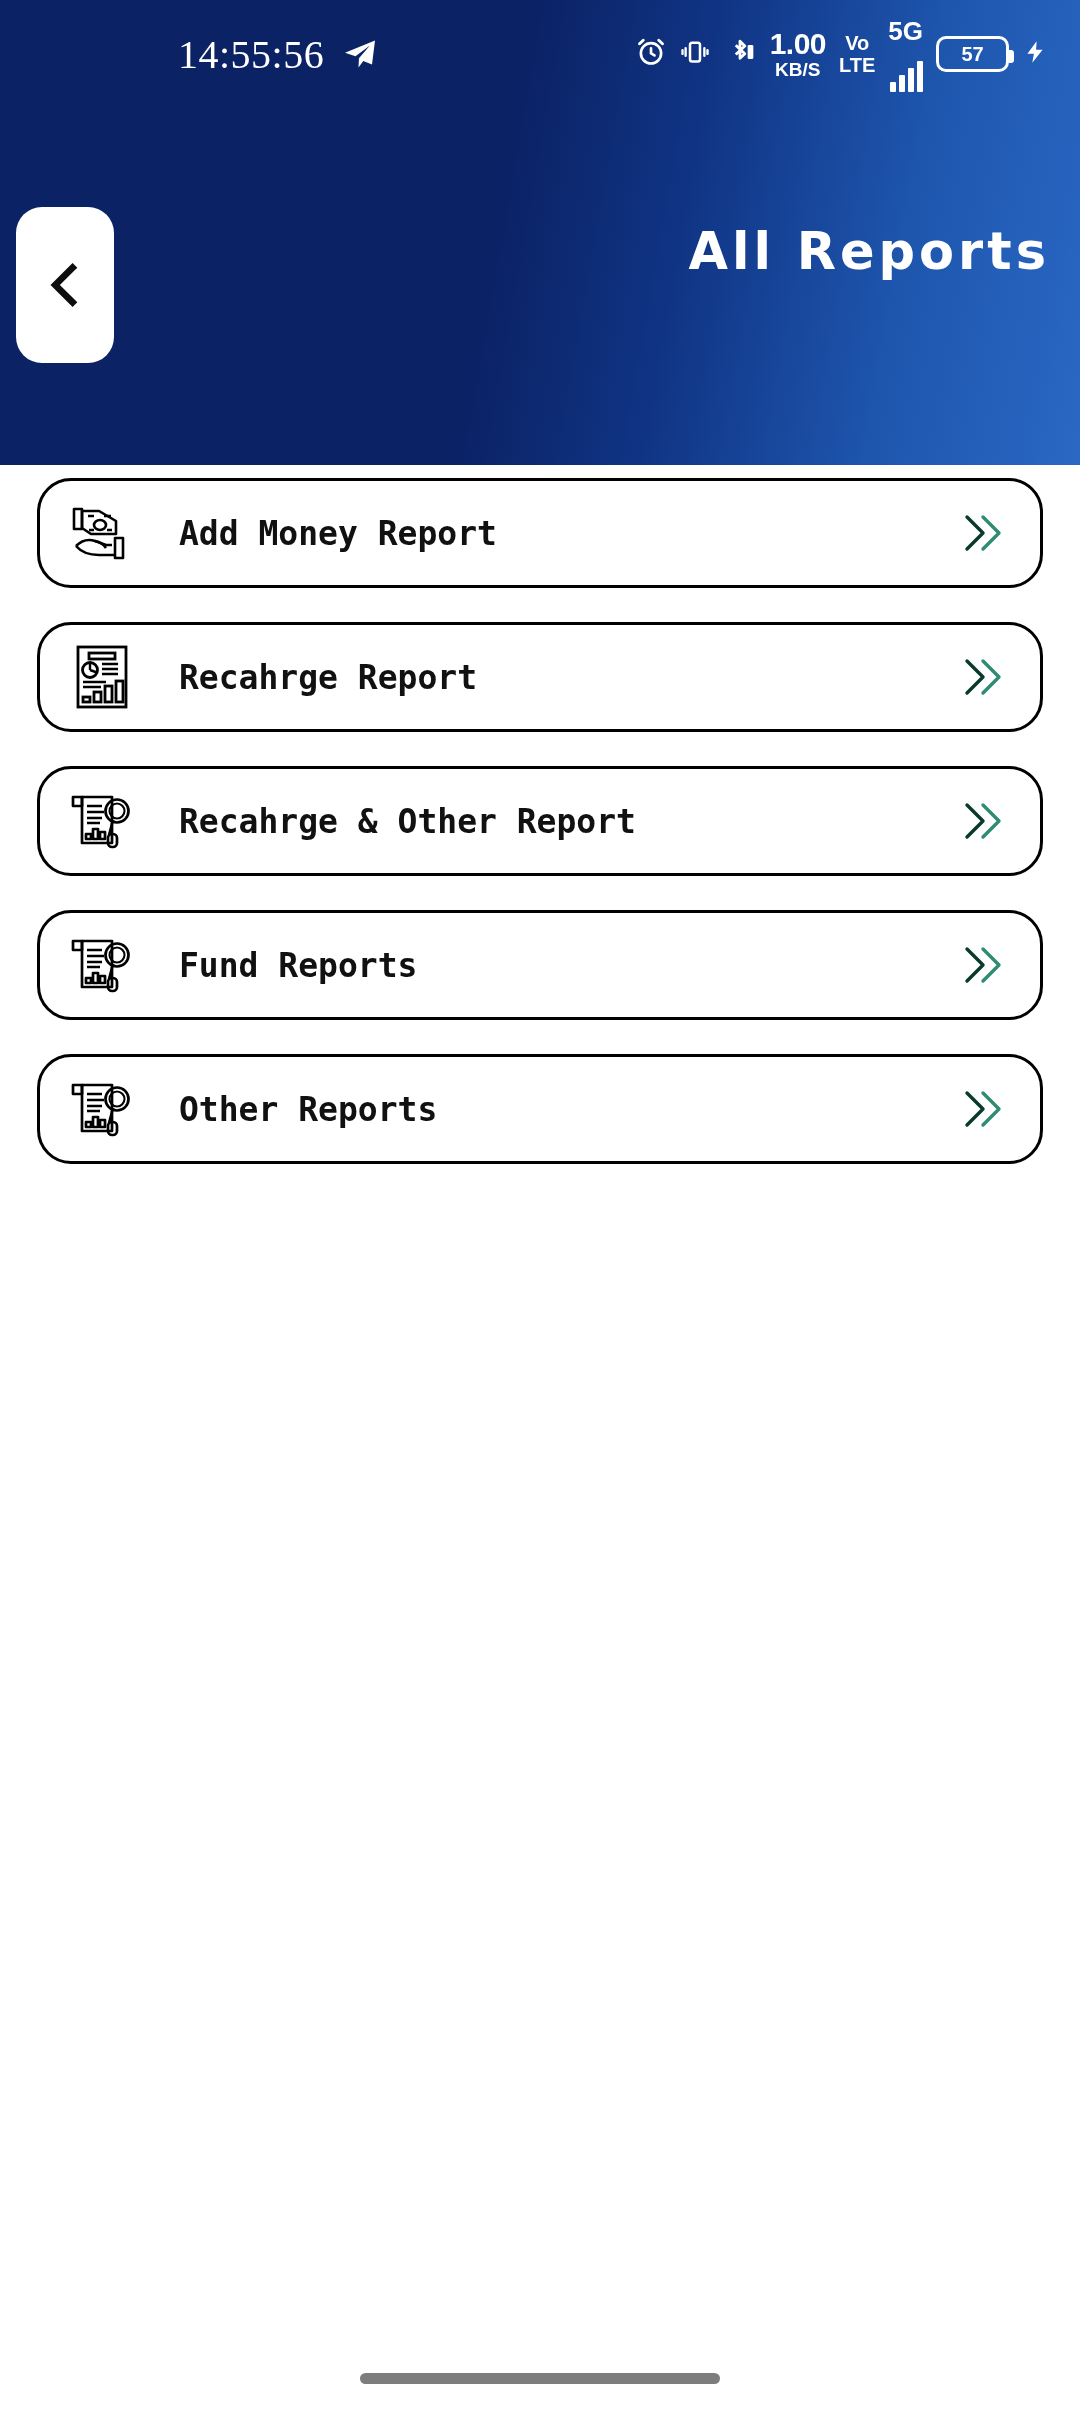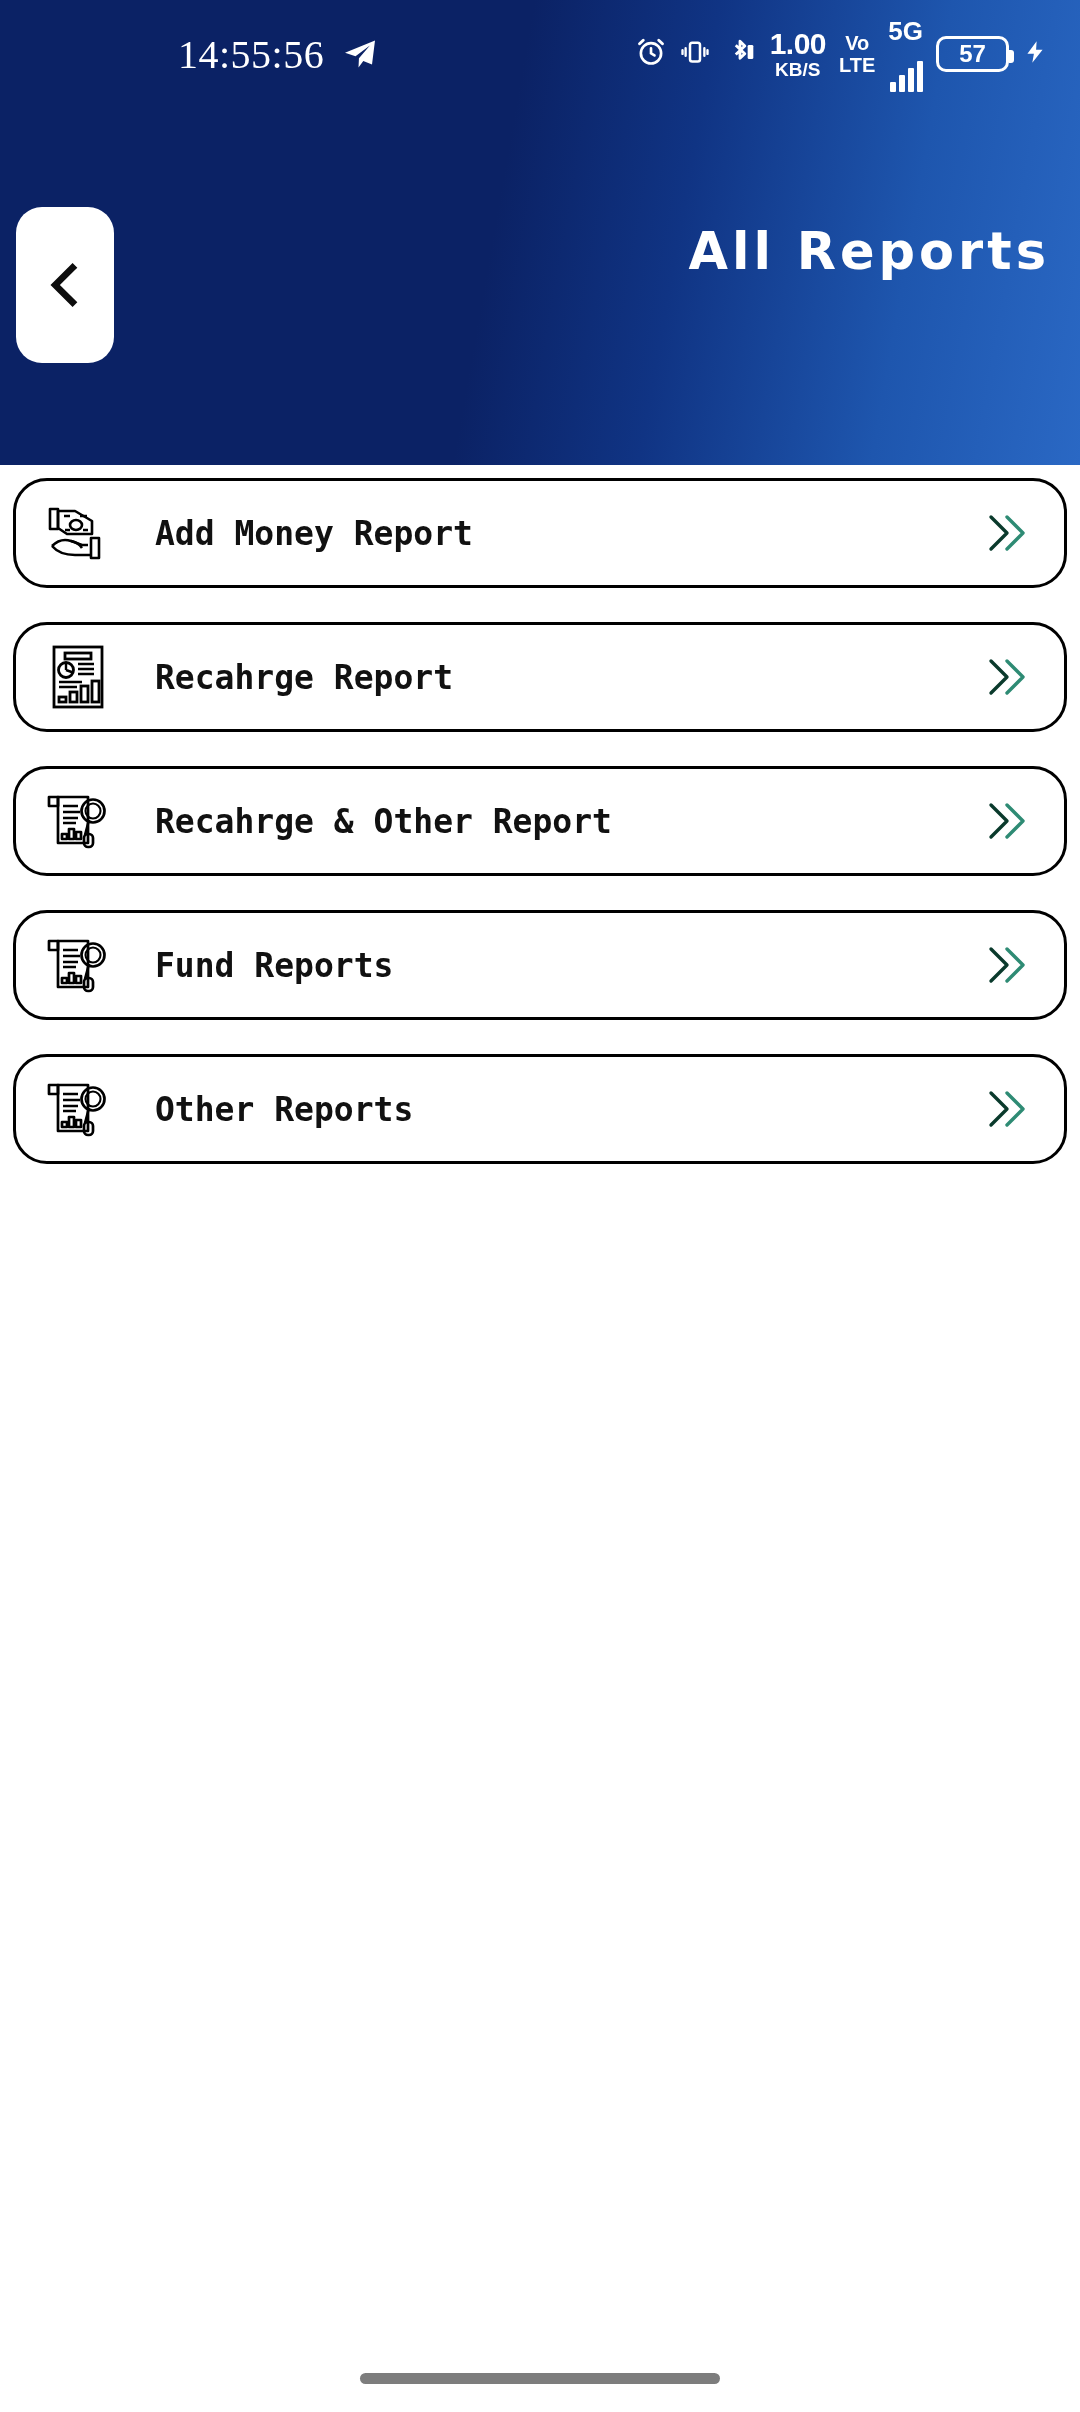"57" .battery span { font-size: 24px -> 20px }
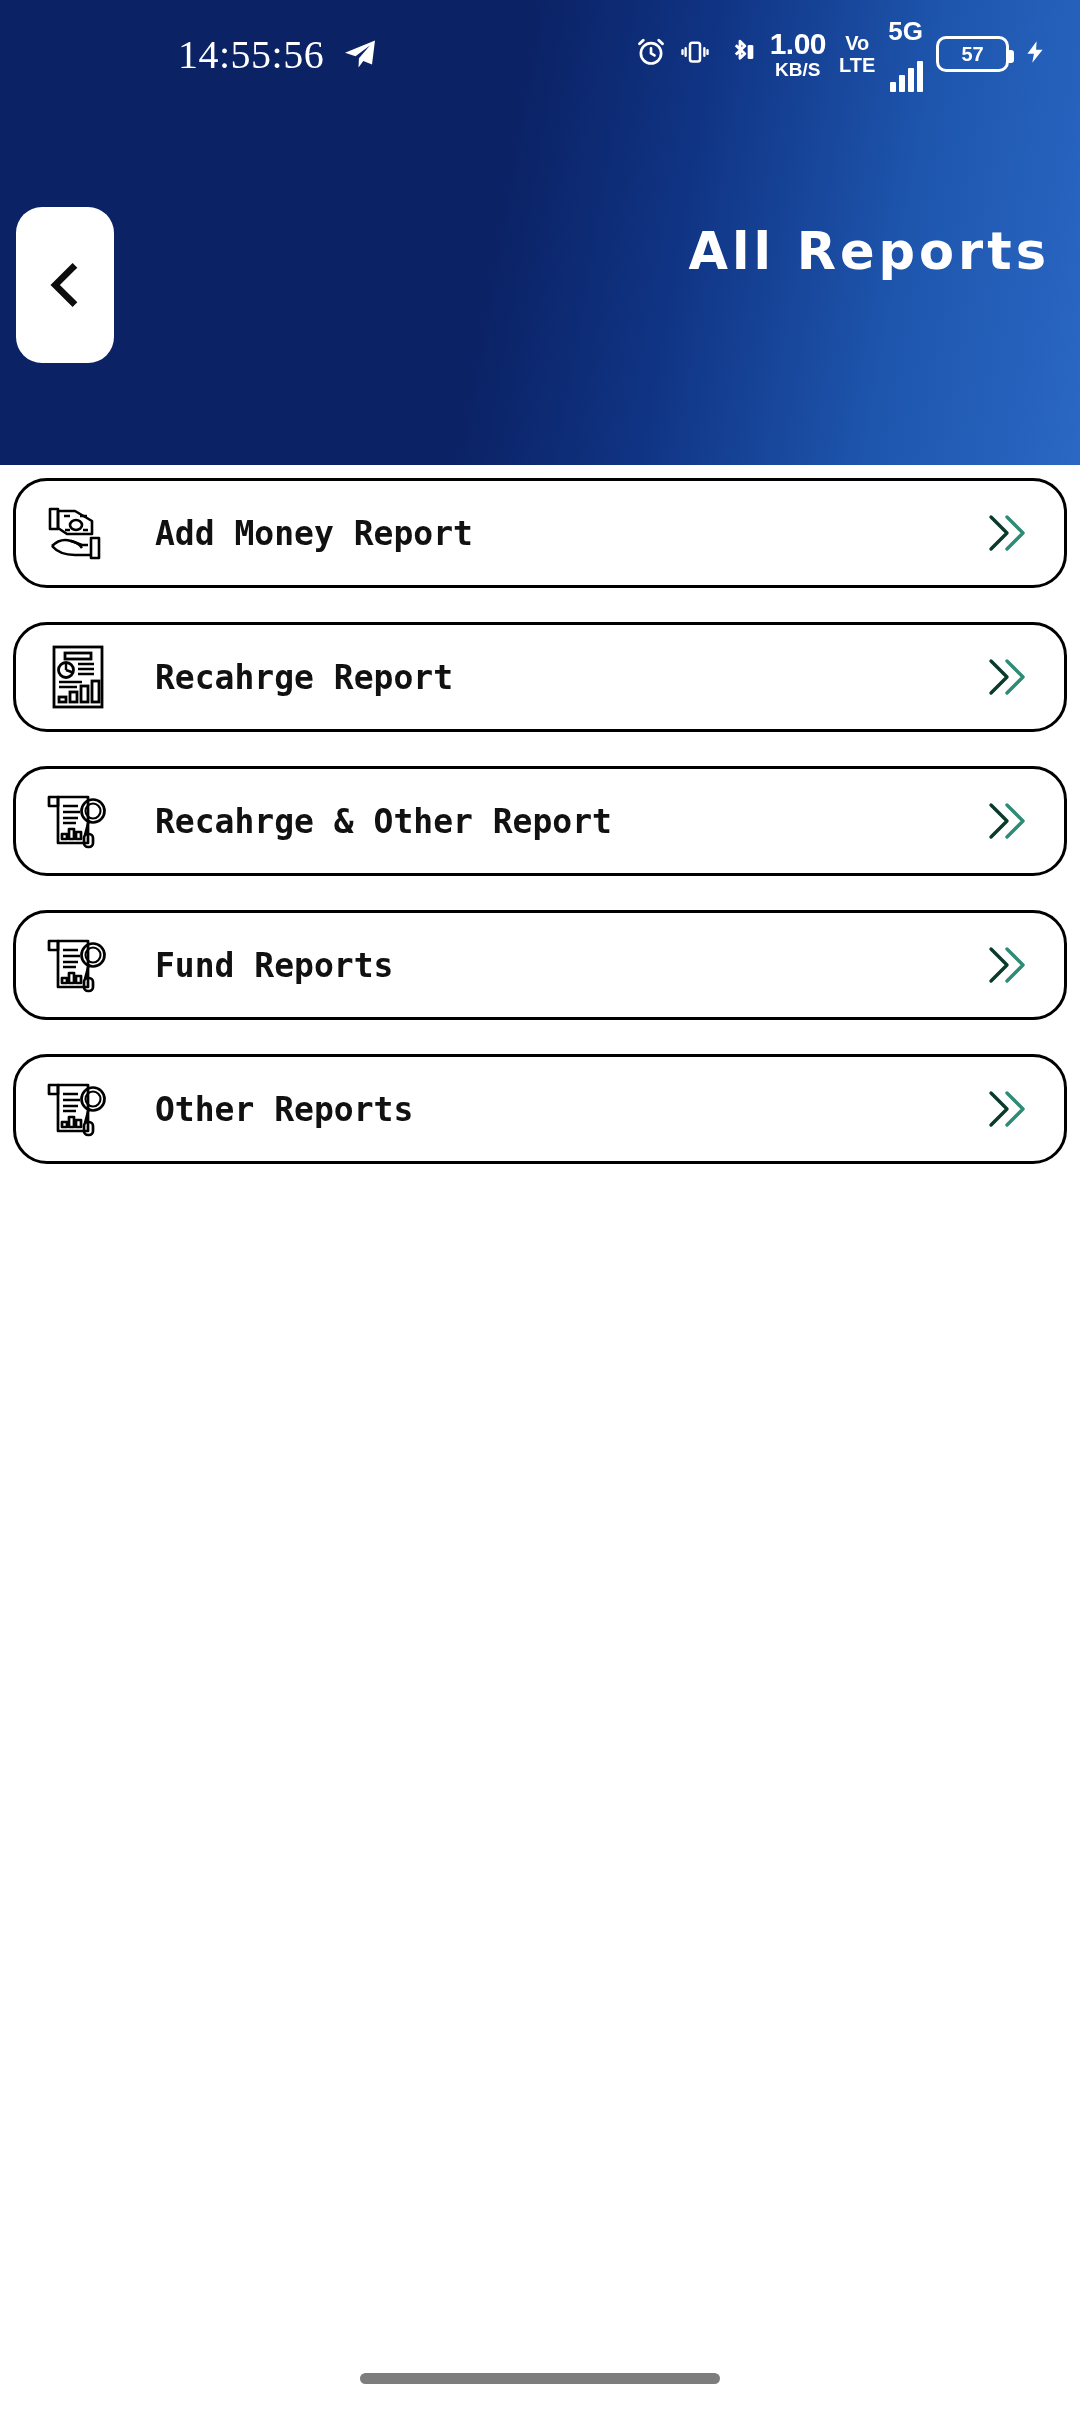"Add Money Report" .list { padding: 0 13px -> 0 37px }
